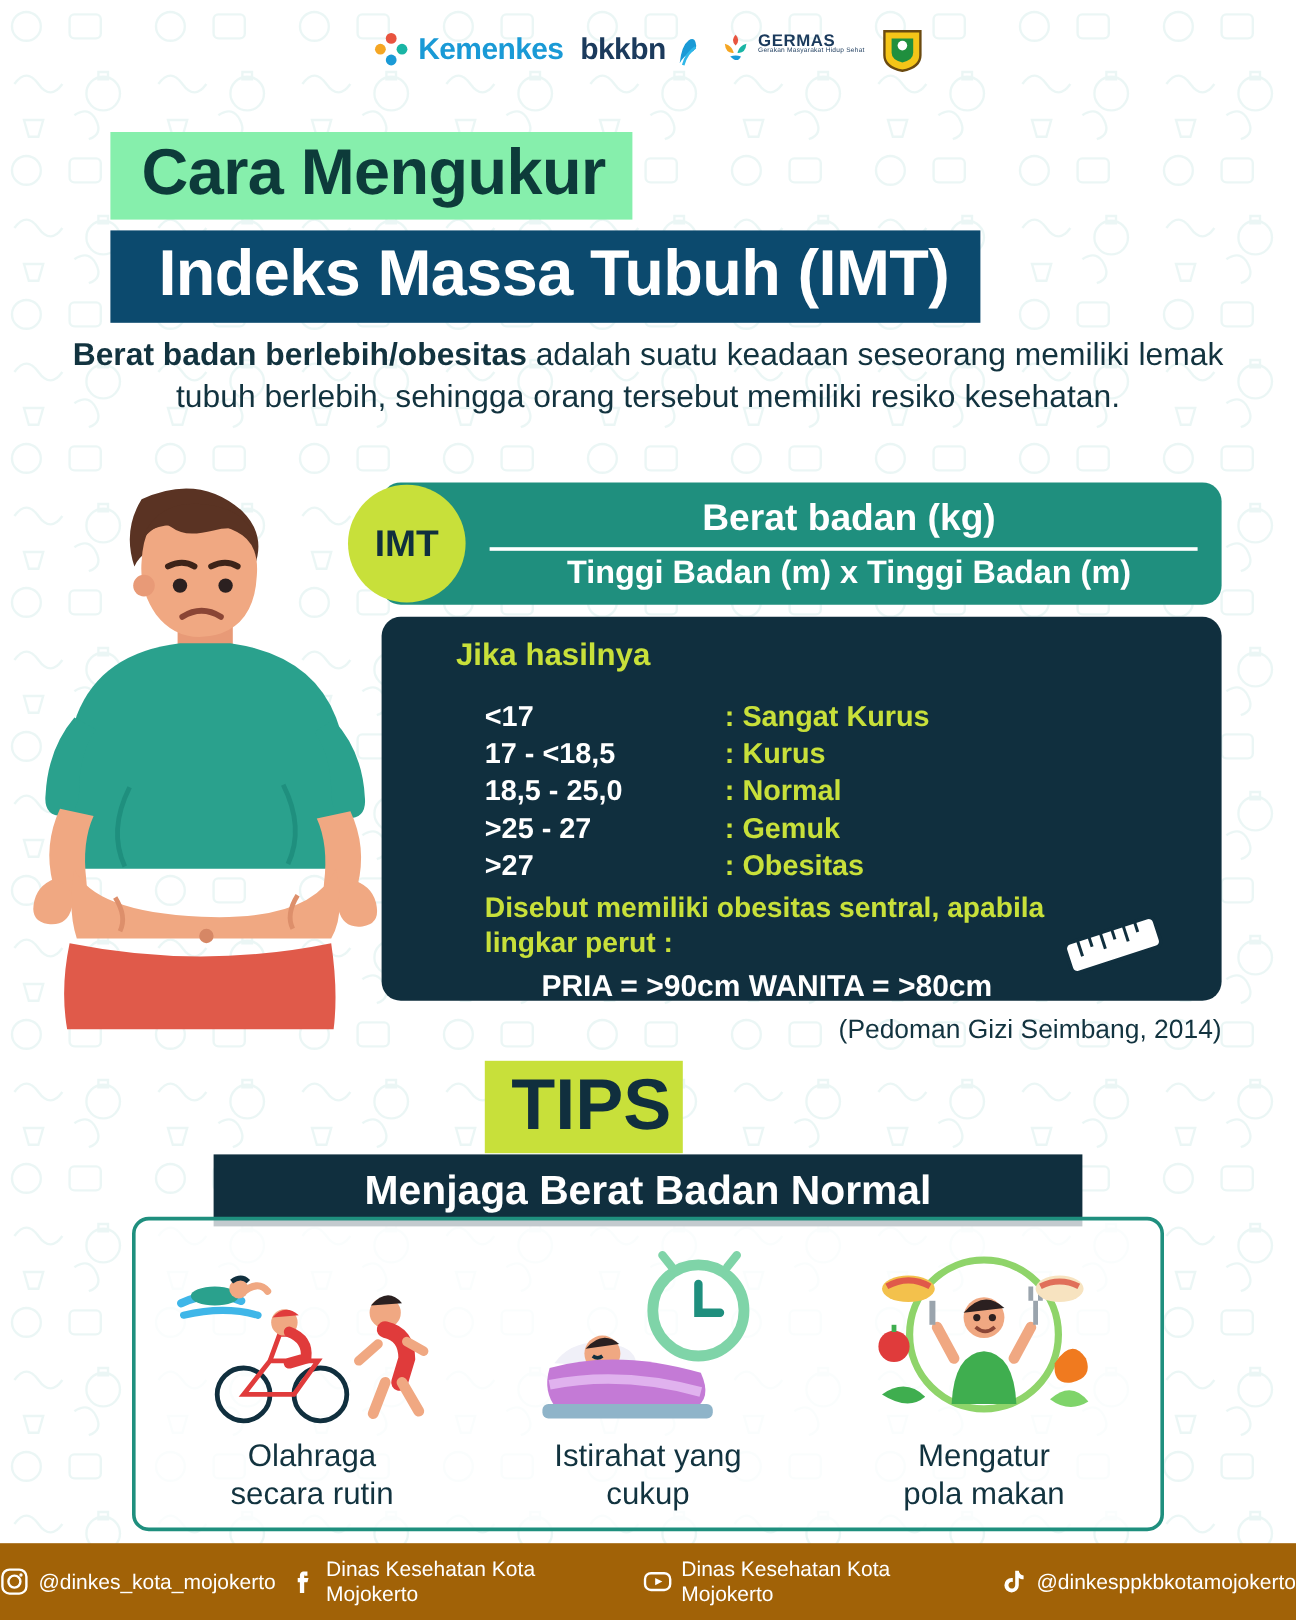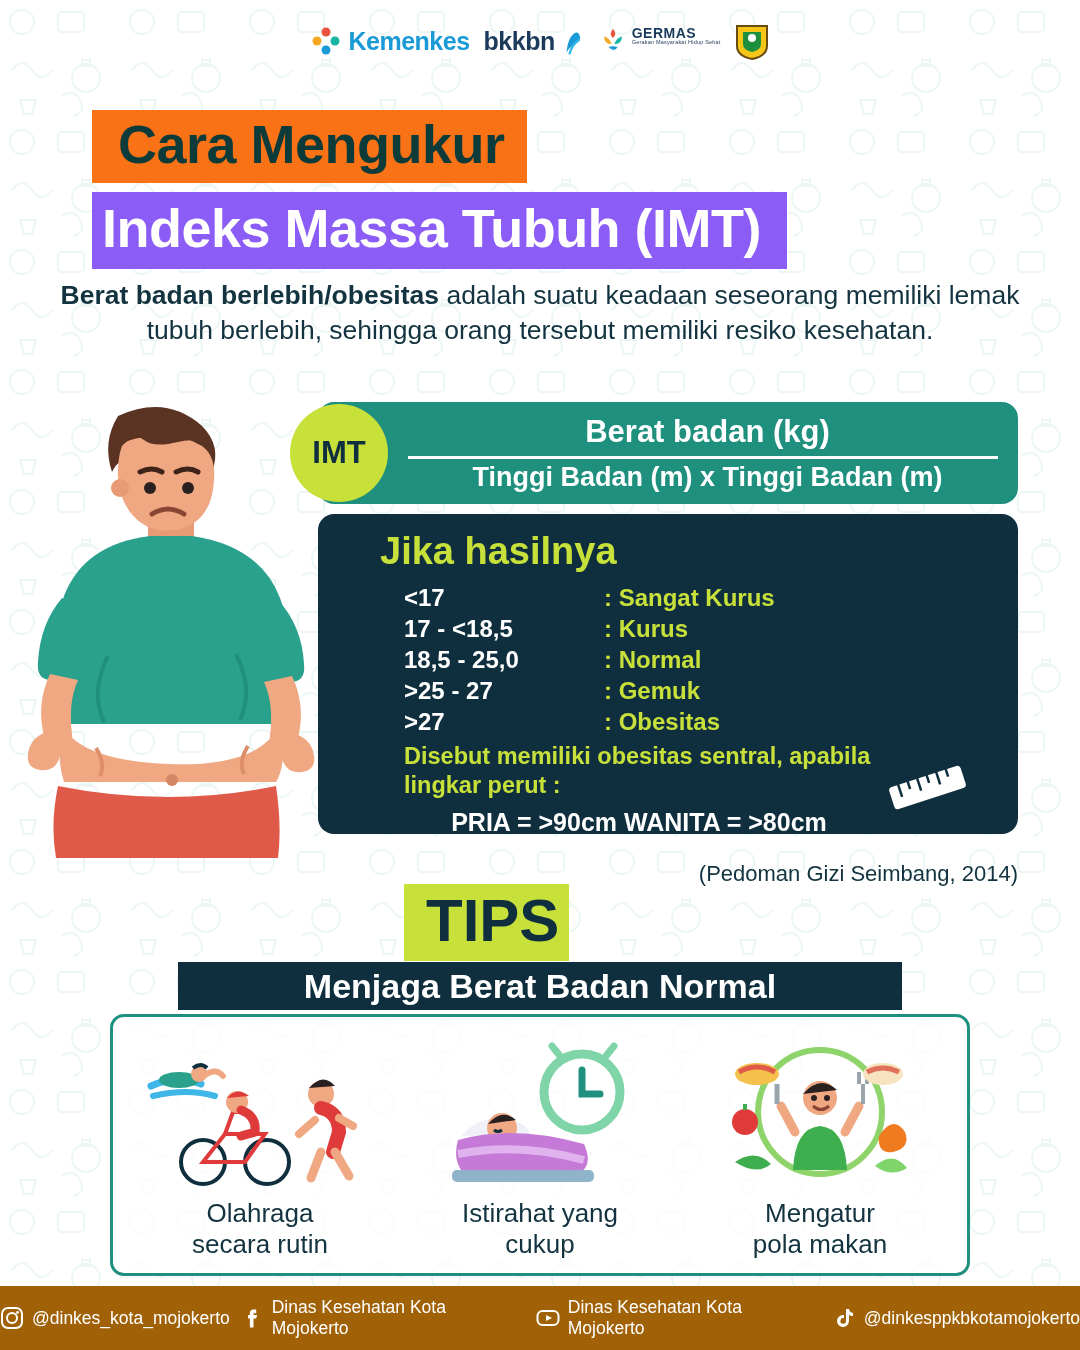"Cara Mengukur" #title-1 { background: #f97316 -> #86efac }
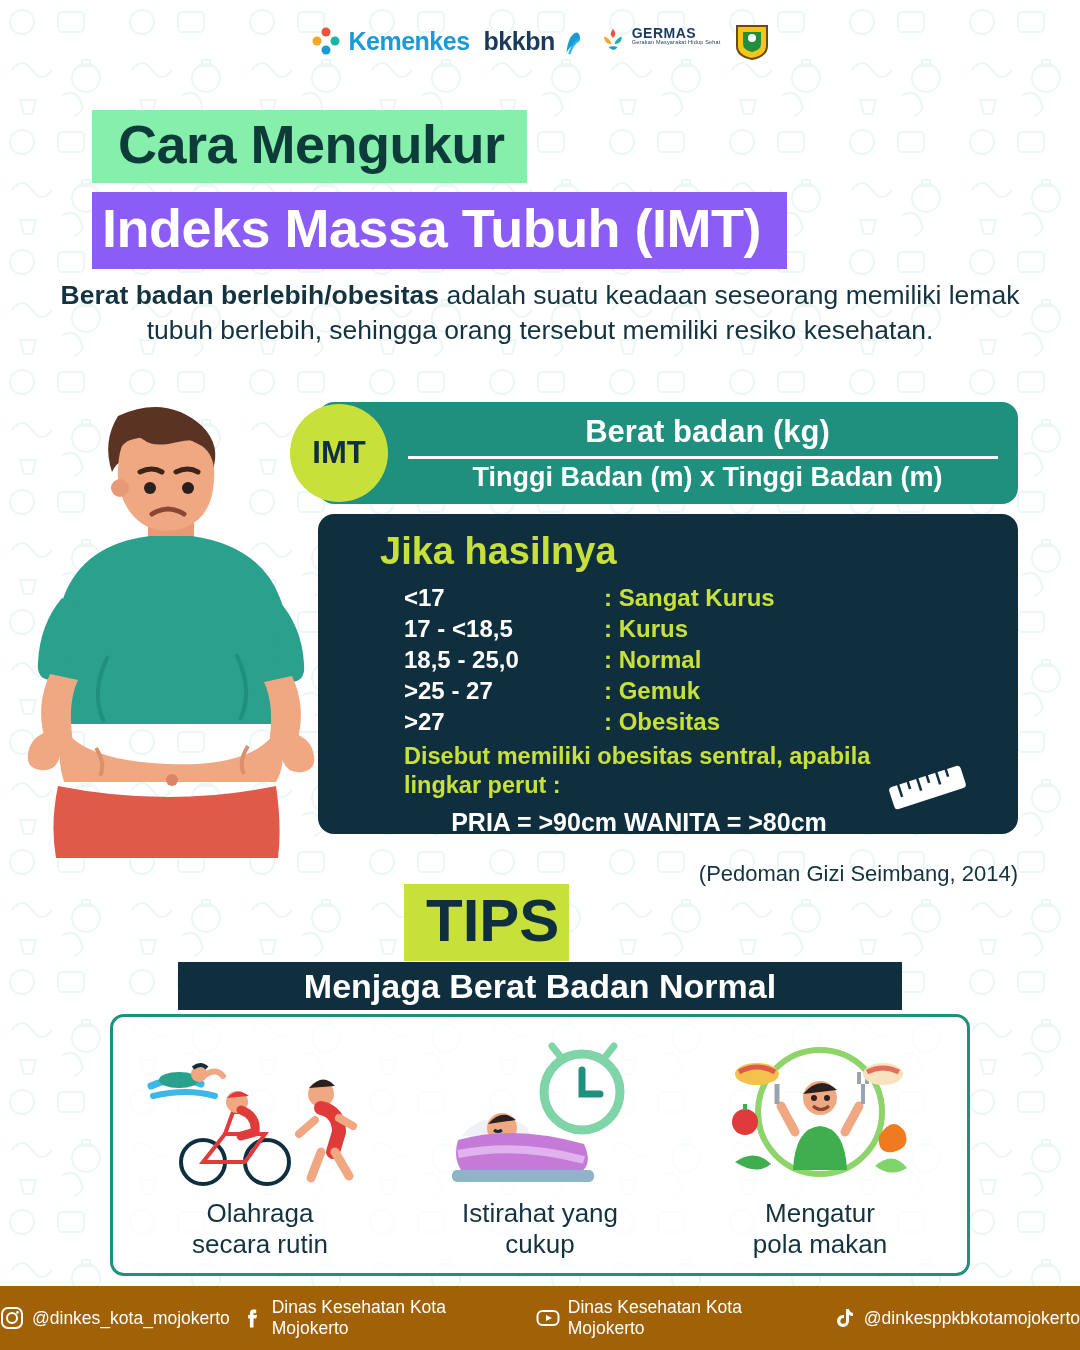"Indeks Massa Tubuh (IMT)" #title-2 { background: #8b5cf6 -> #0c4a6e; padding: 8px 26px 12px 10px -> 8px 26px 12px 40px }
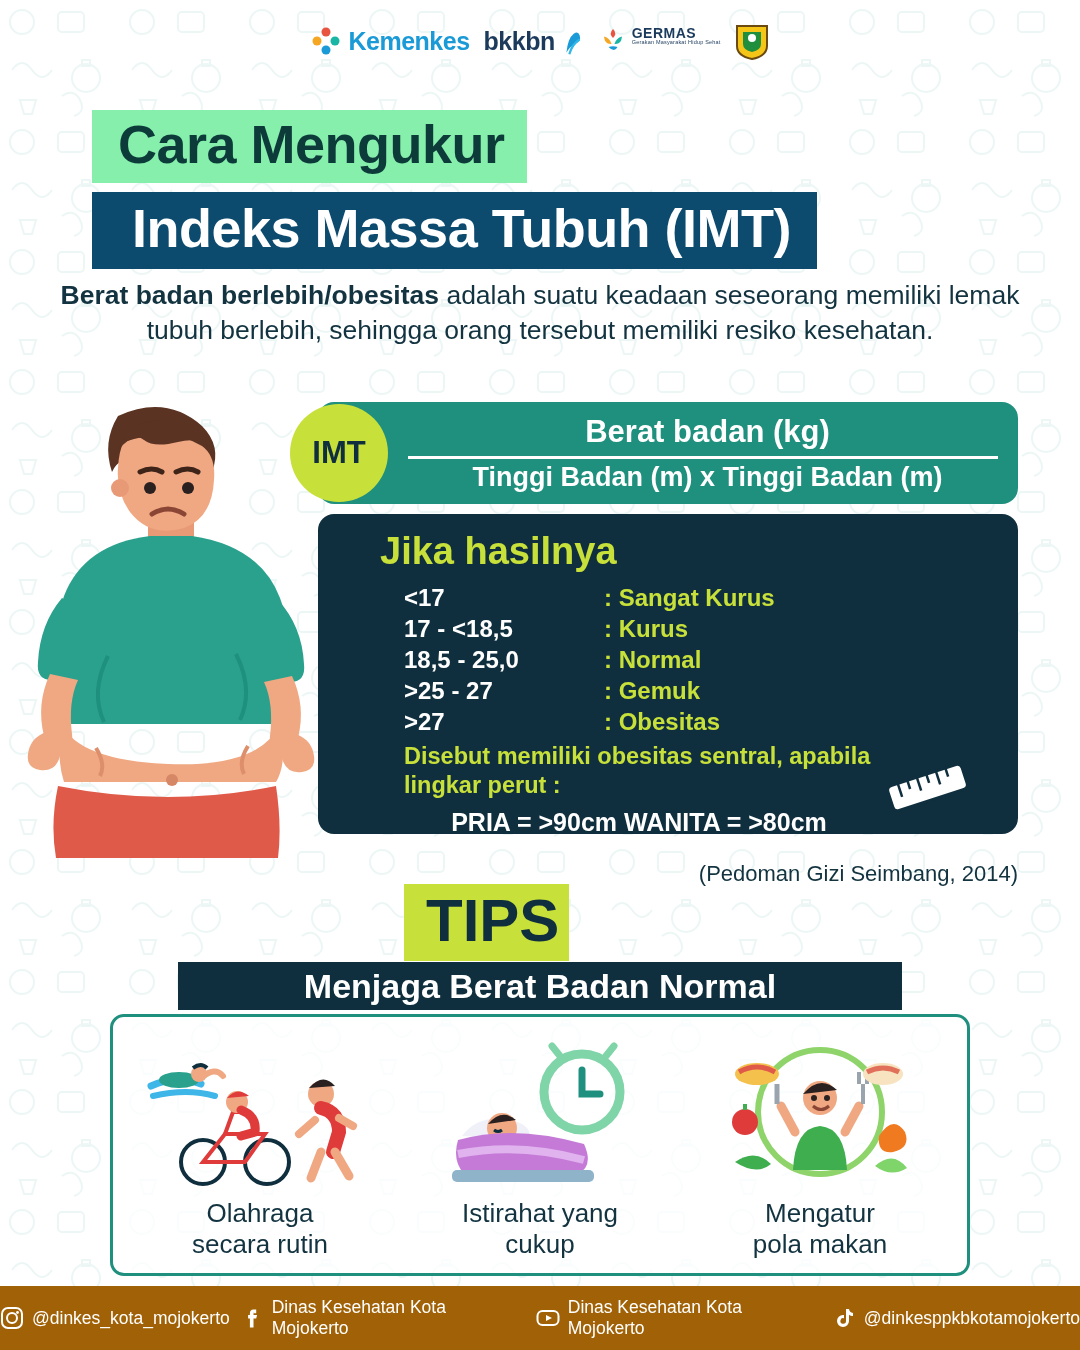"Jika hasilnya" #results-title { font-size: 38px -> 26px }
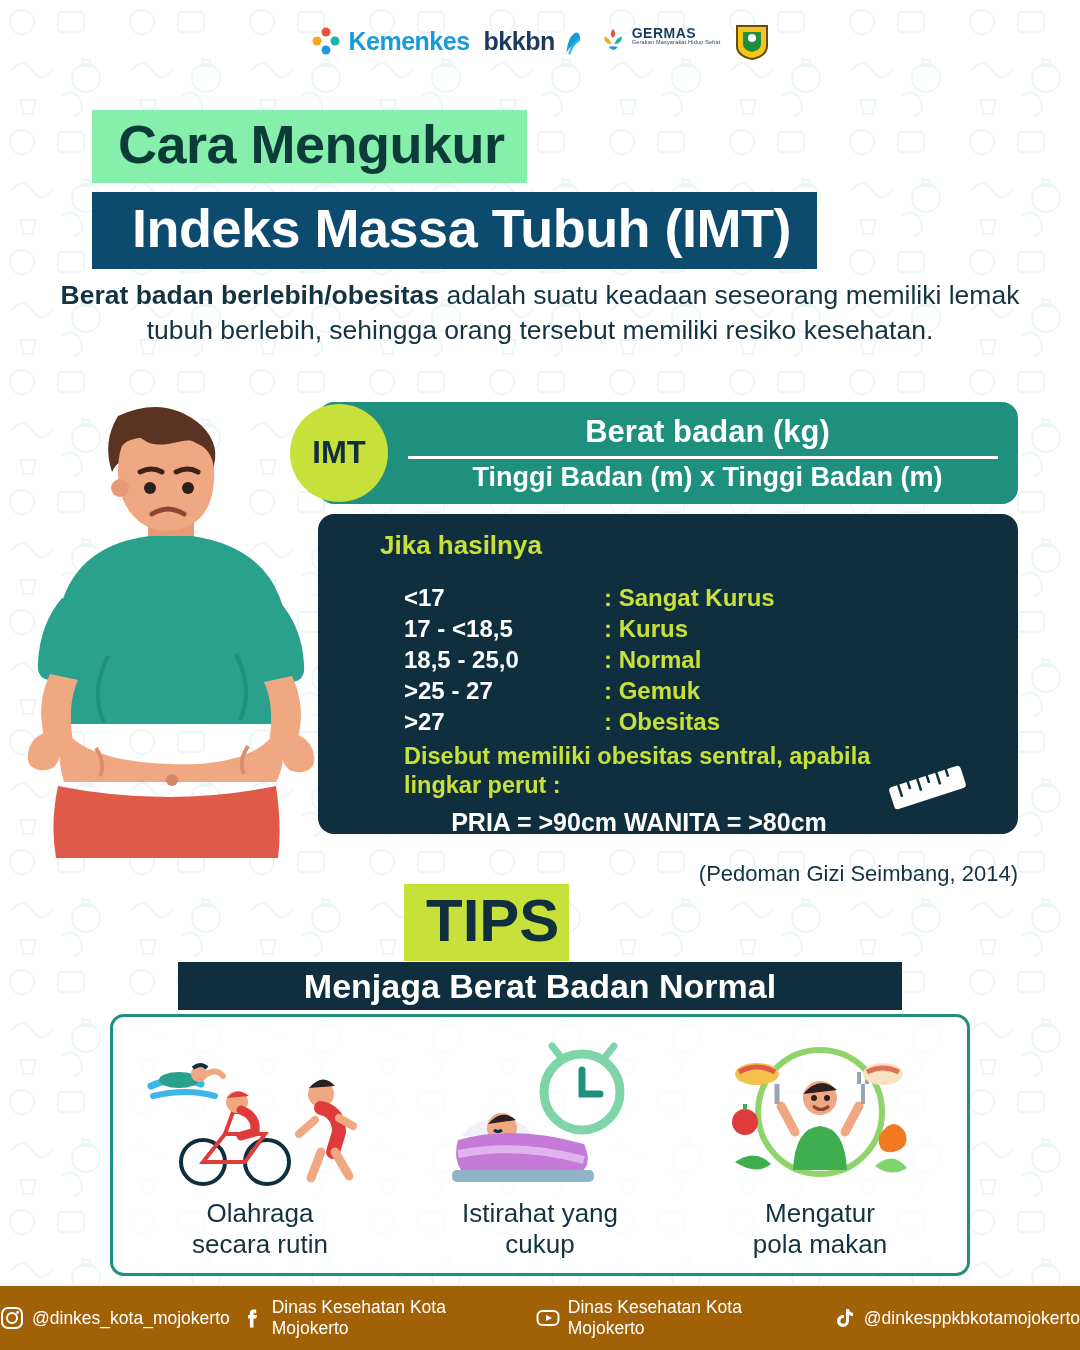"(Pedoman Gizi Seimbang, 2014)" #source-note { margin-top: 16px -> none }
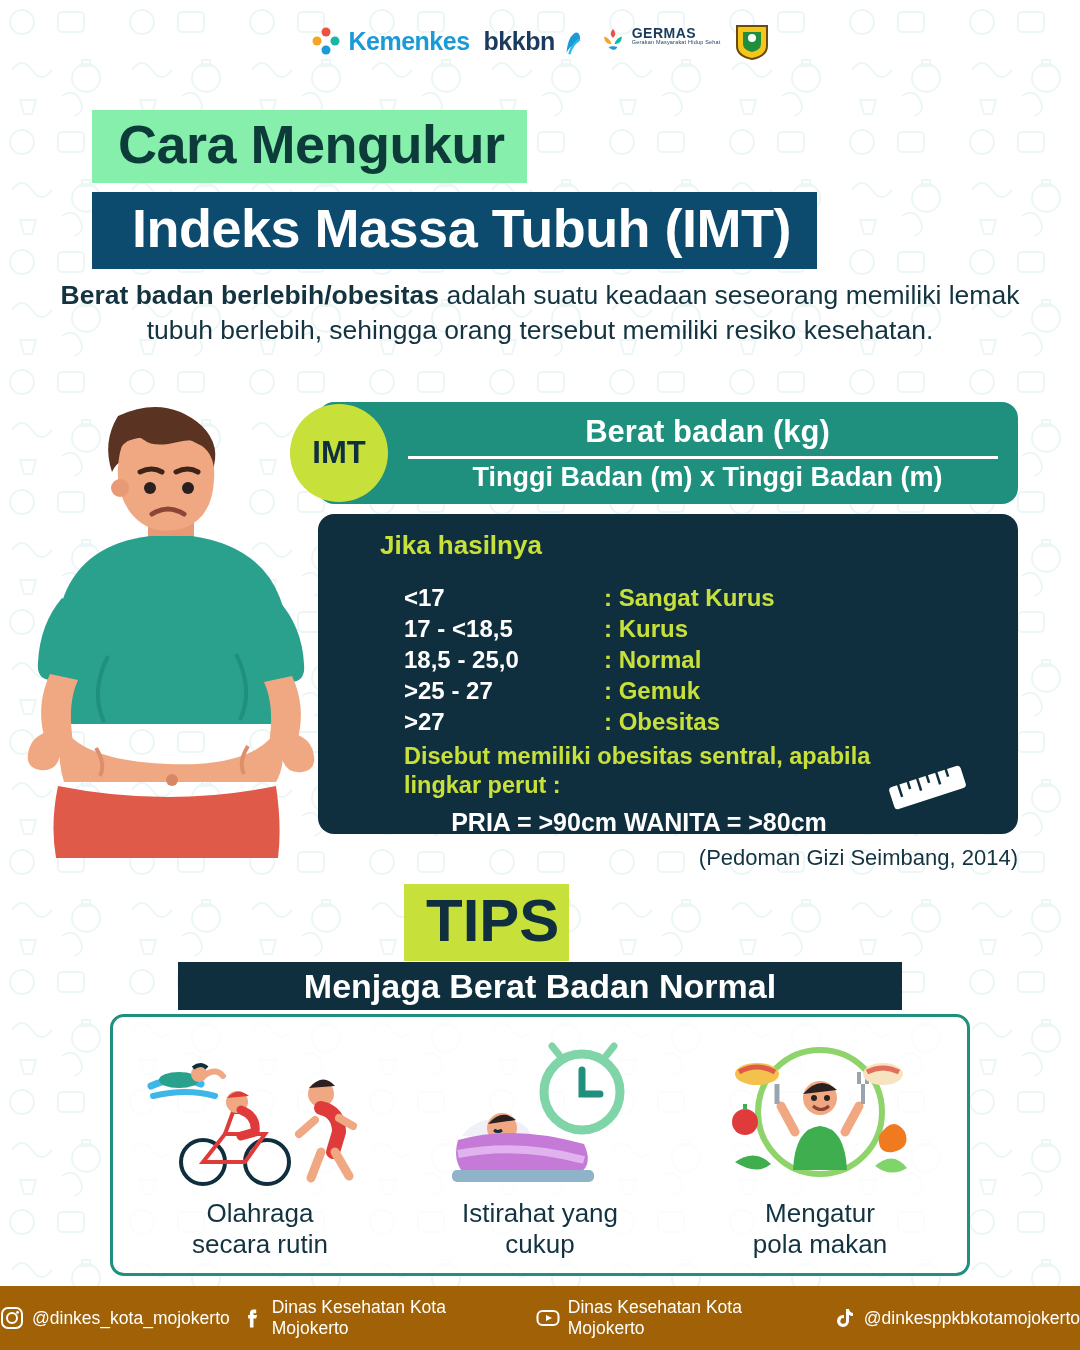"Menjaga Berat Badan Normal" #tips-sub { height: 48px -> 60px }
